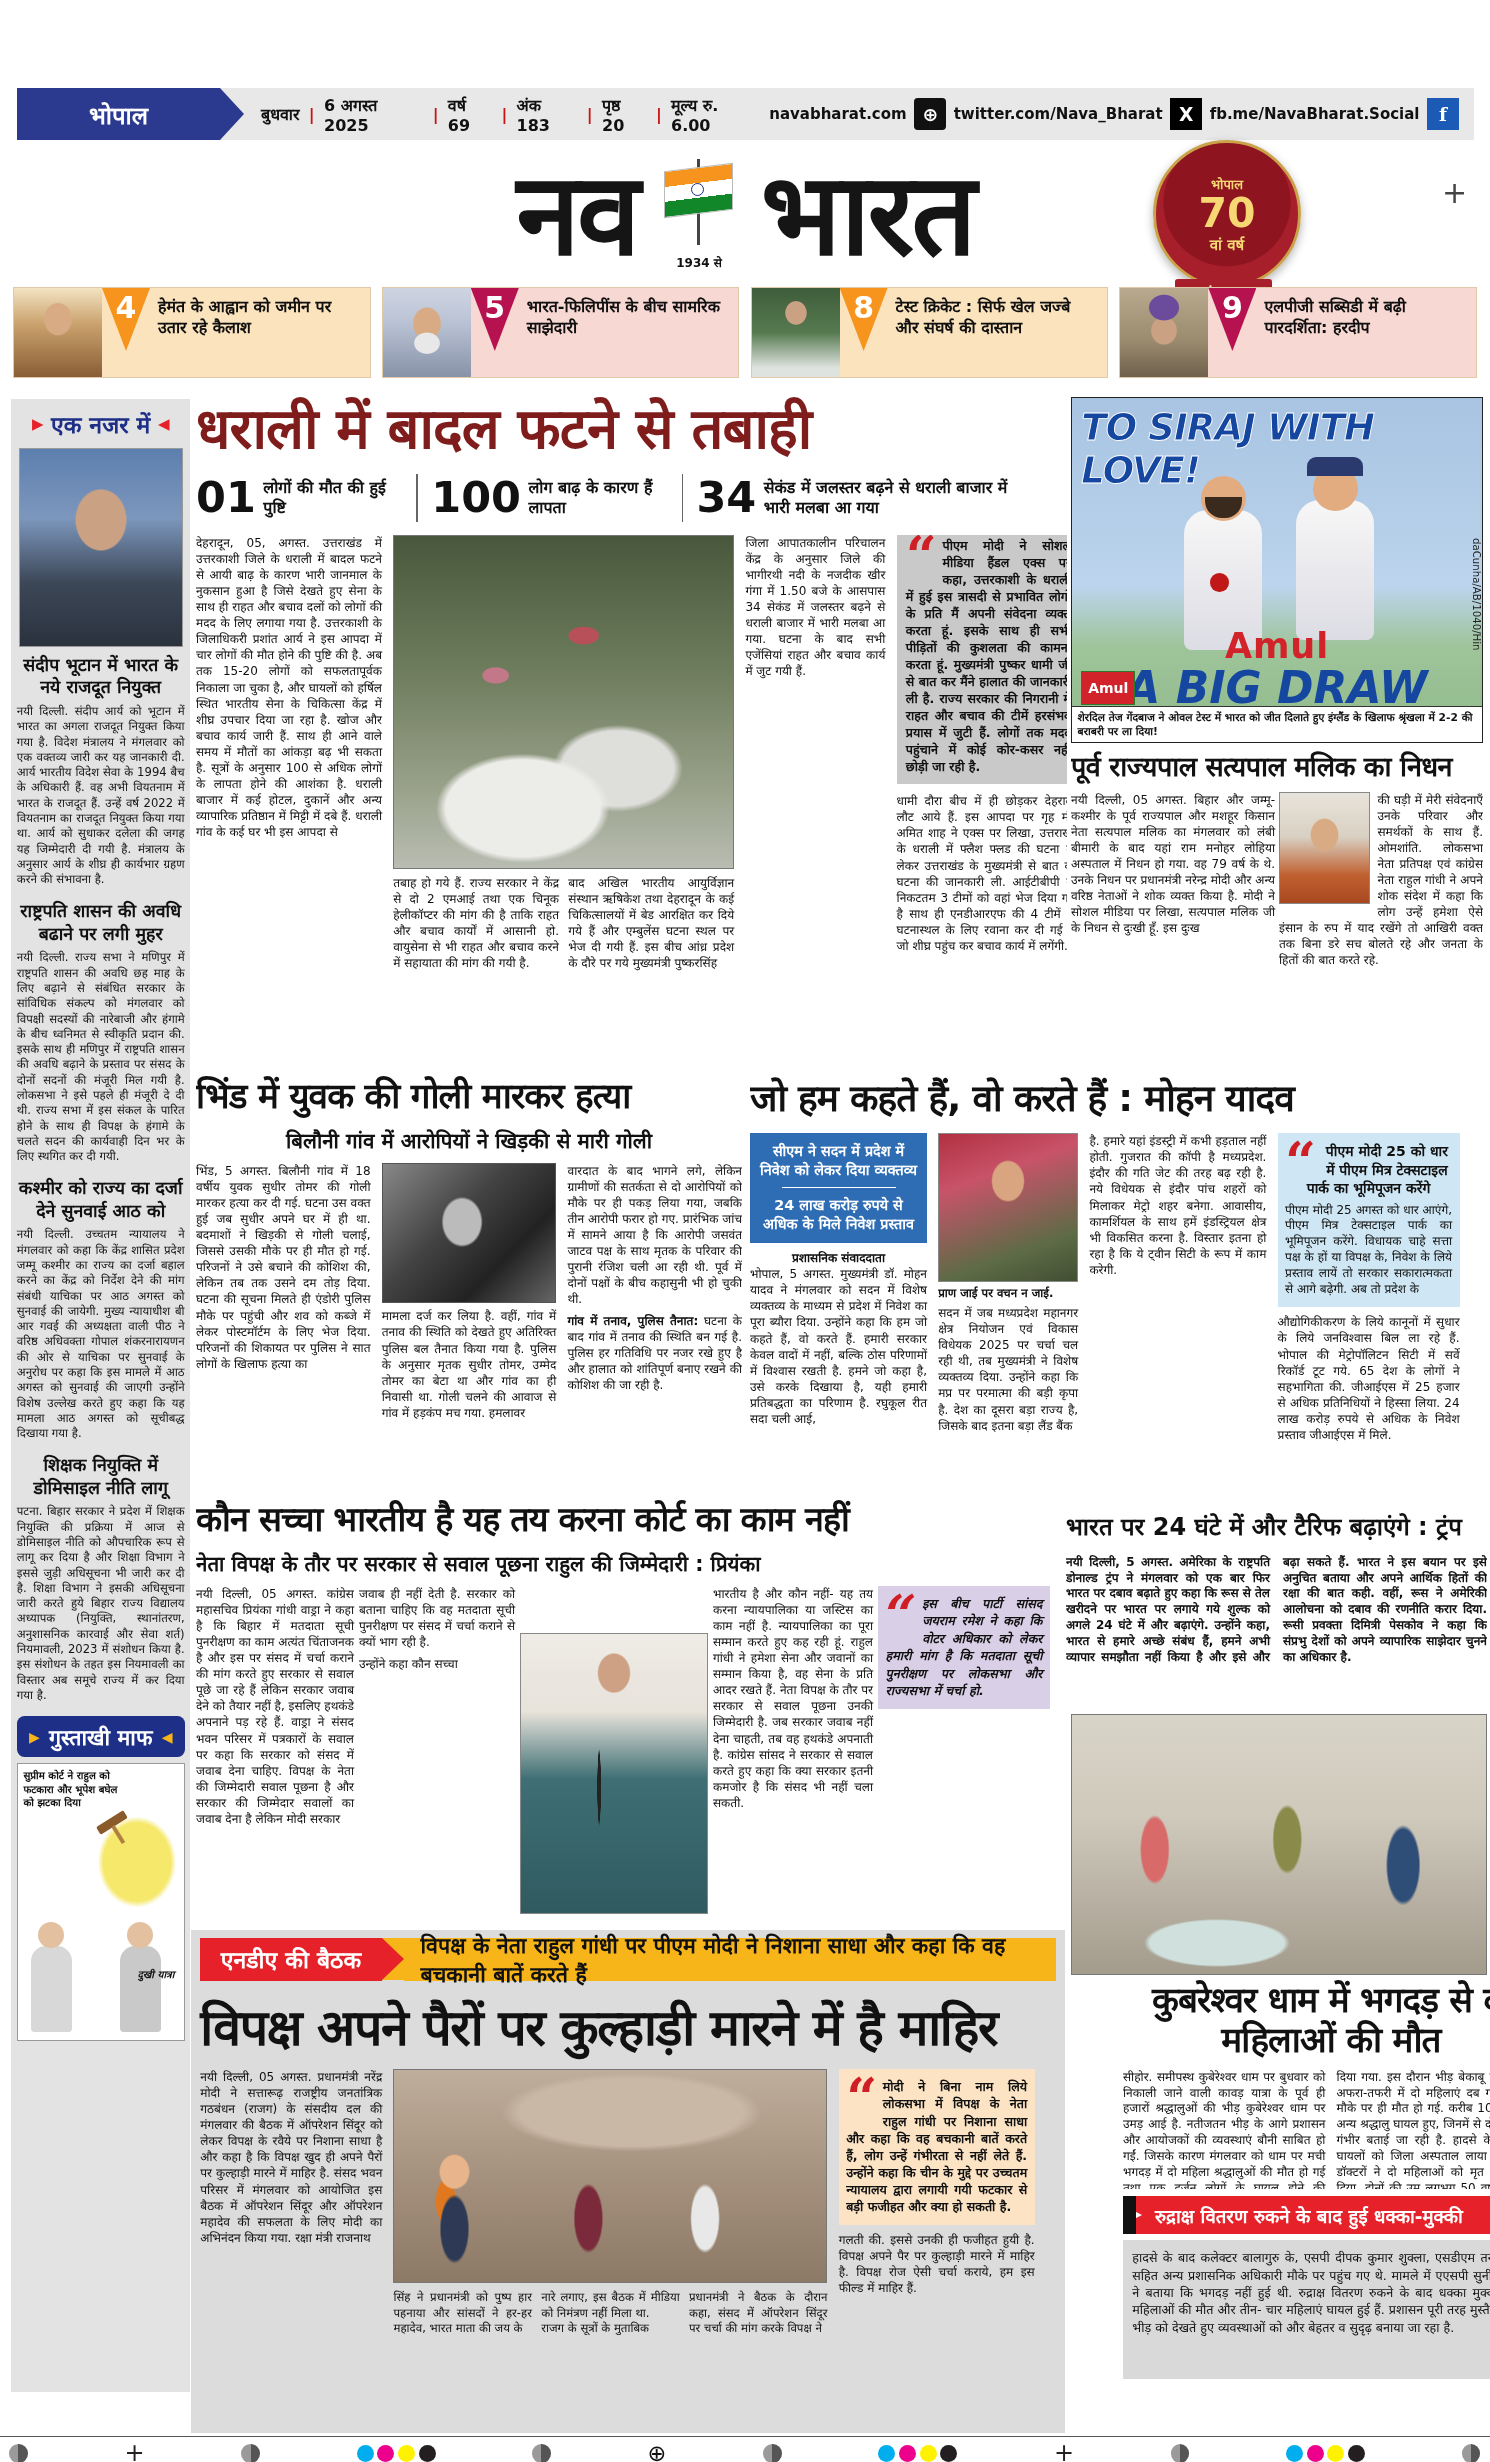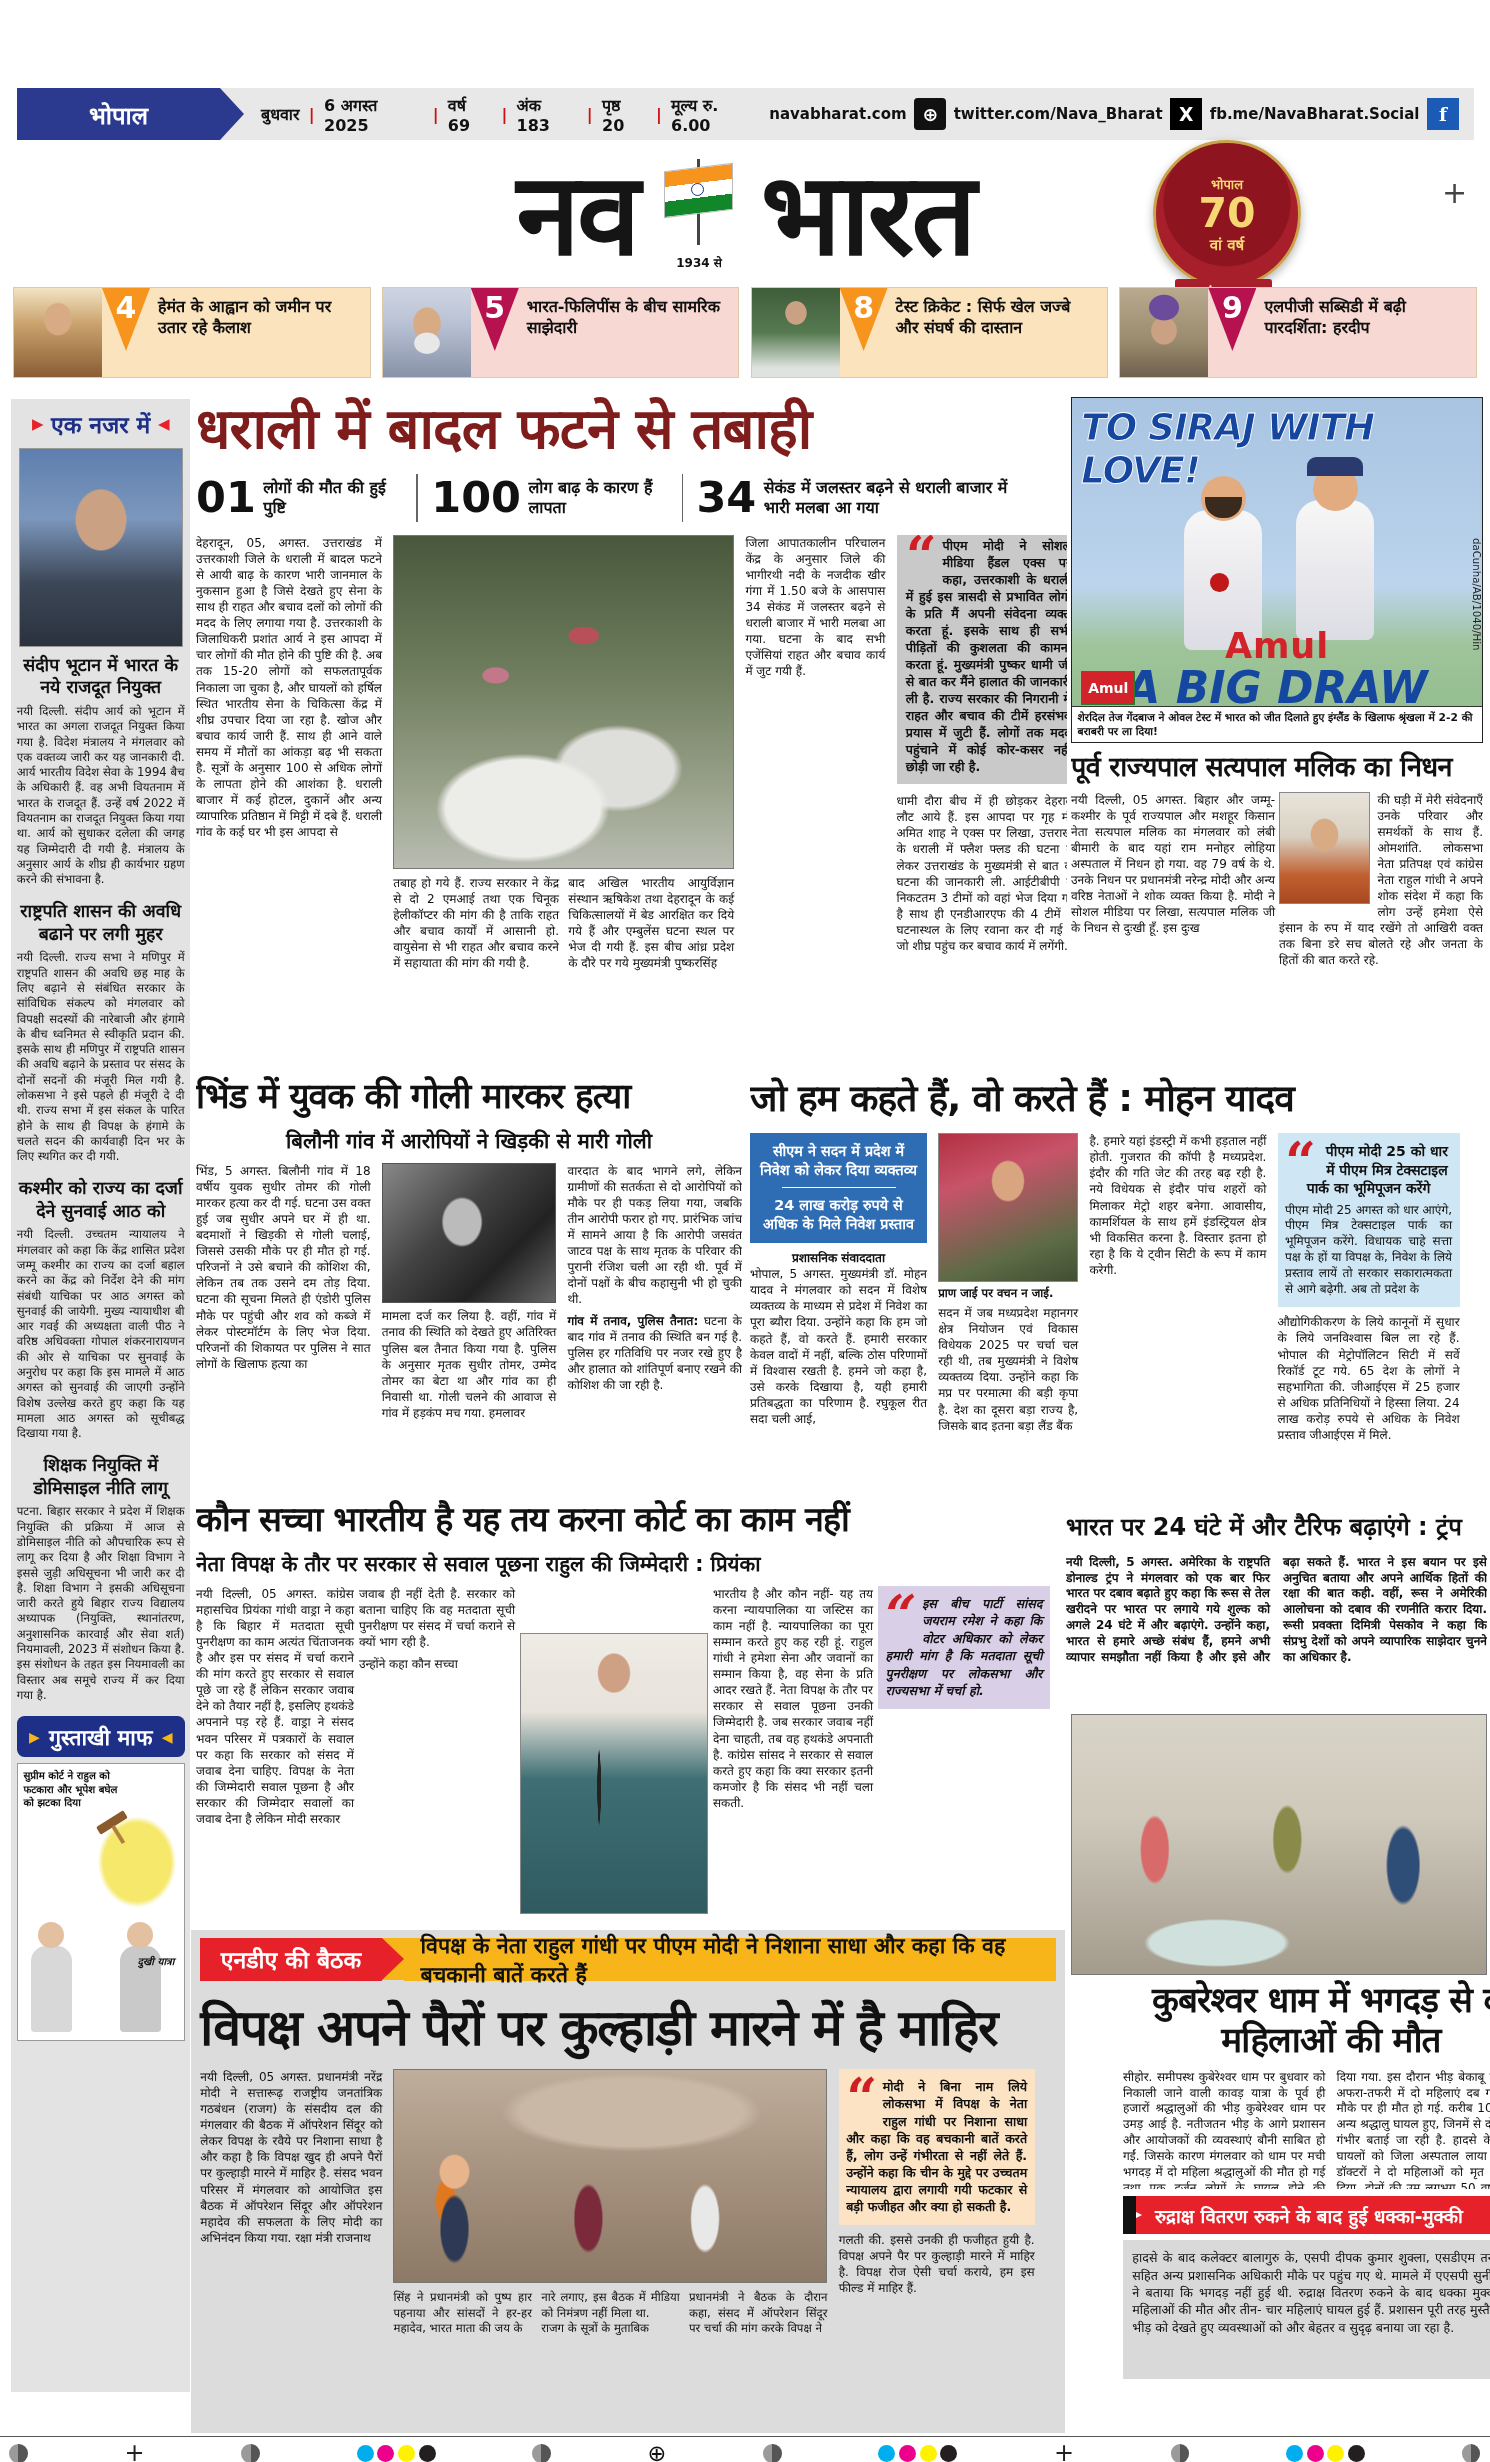"दुखी यात्रा" .sb-bubble { bottom: 72px -> 59px }
